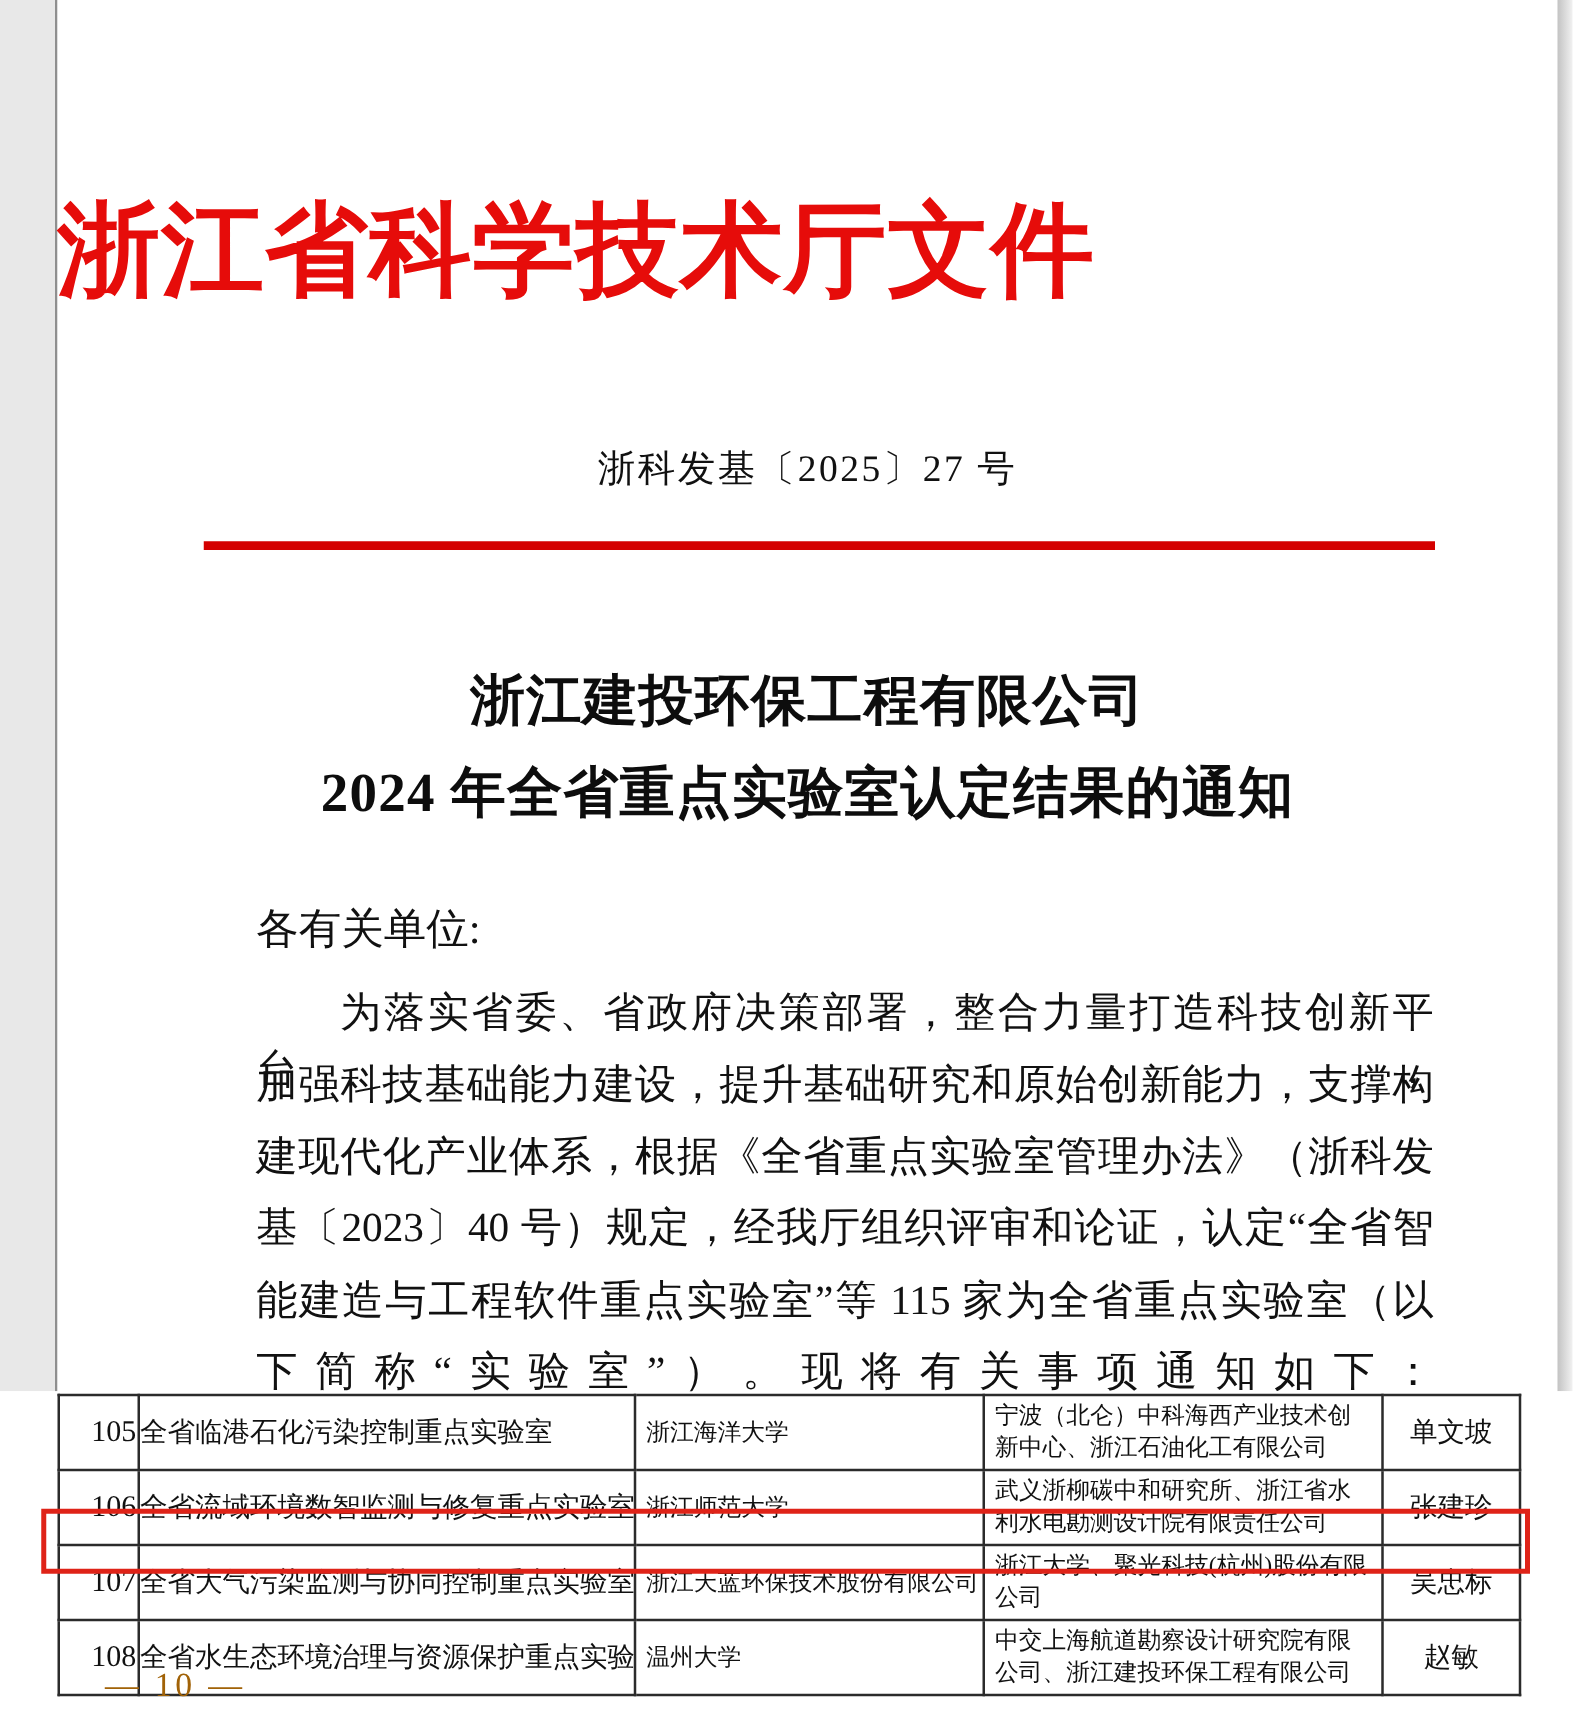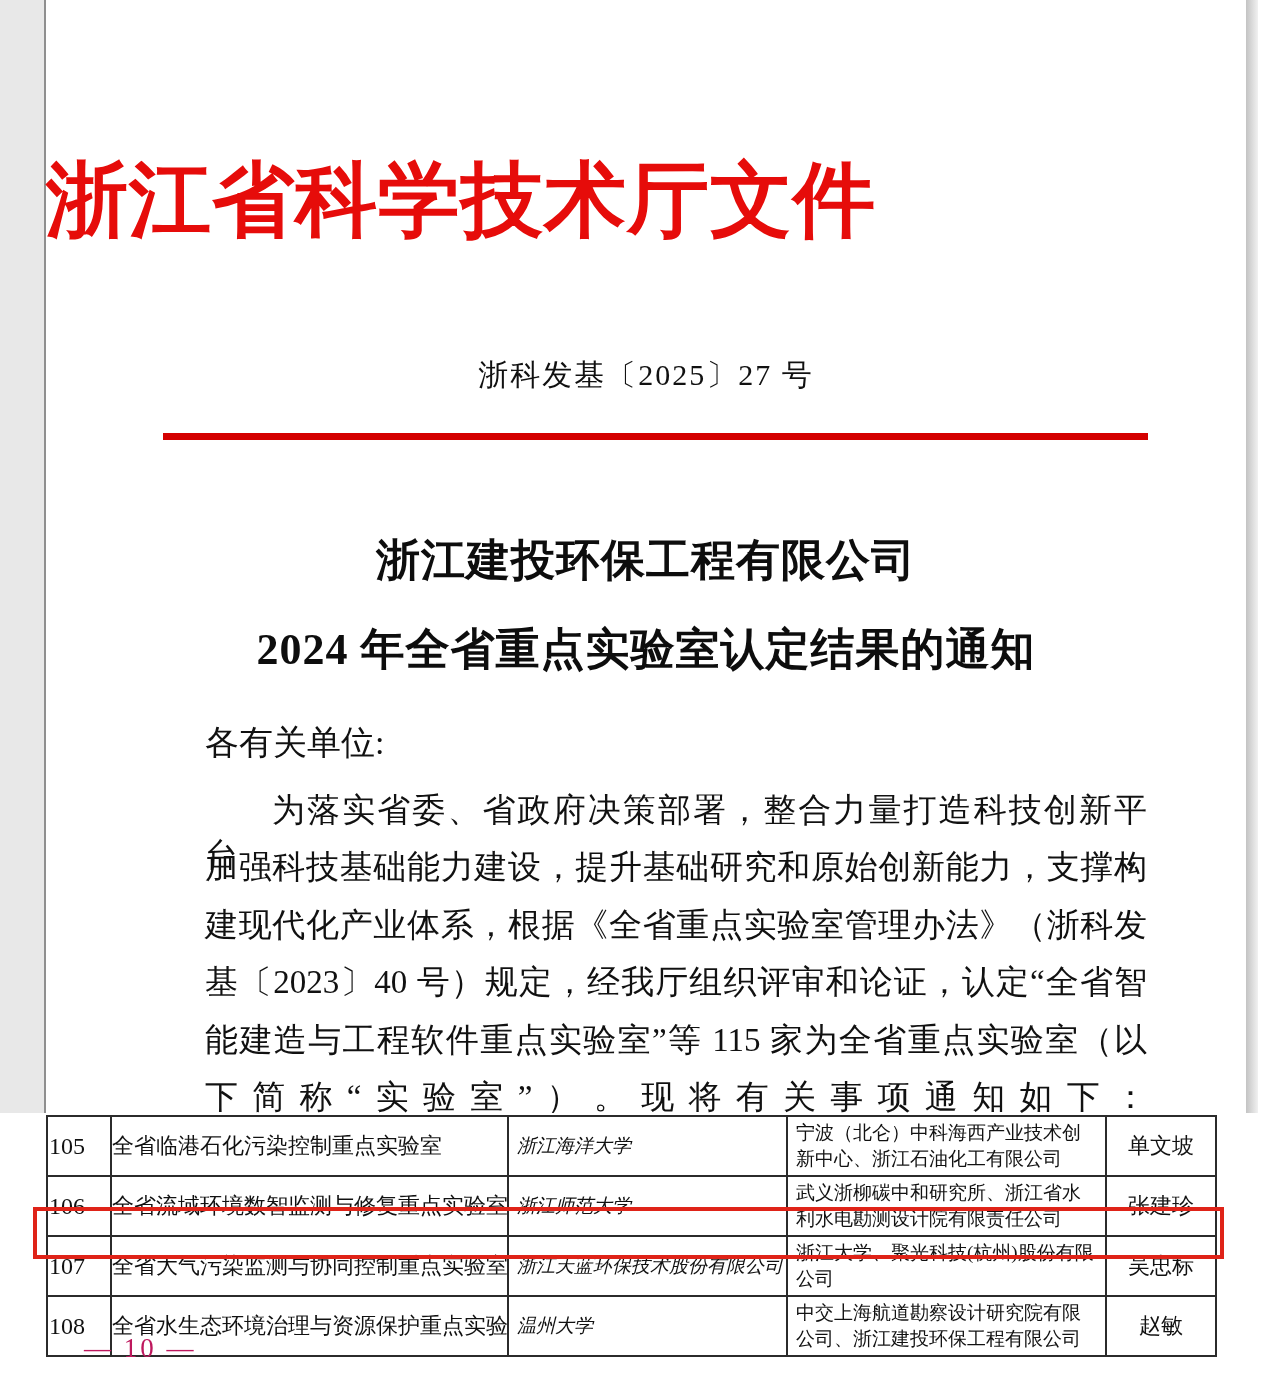"2024 年全省重点实验室认定结果的通知" .notice-title.l2 { top: 620px -> 605px }
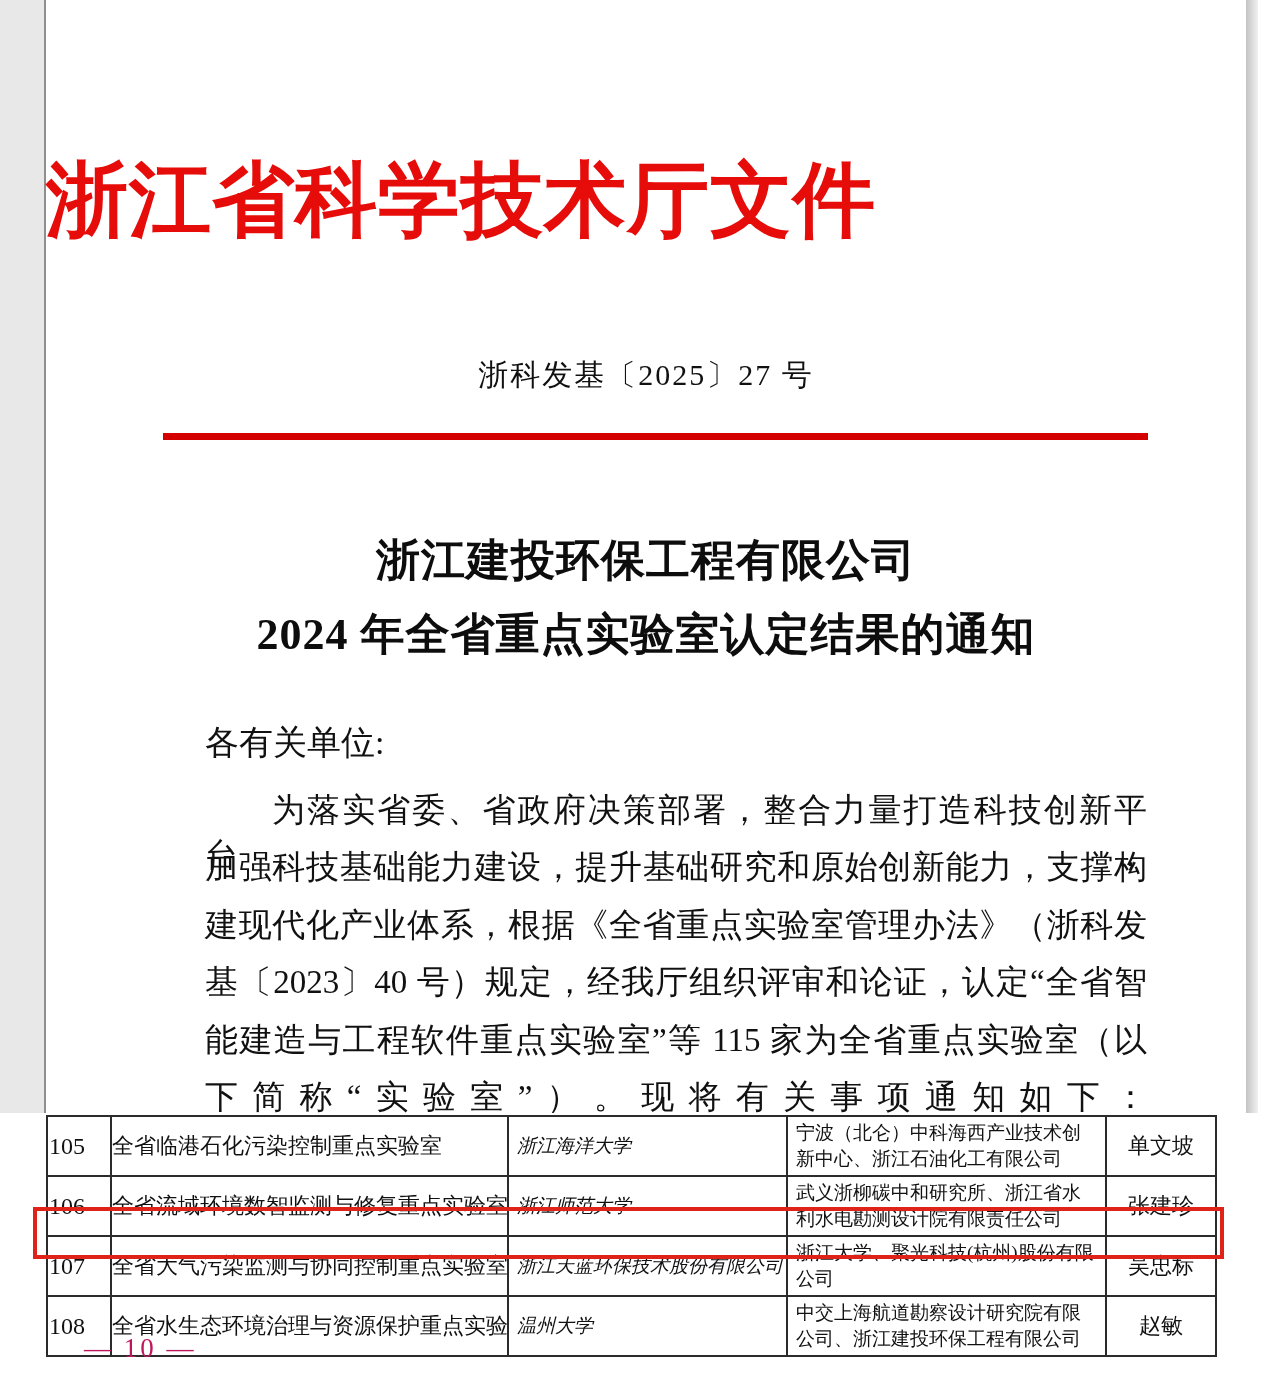"105" td.c-seq { text-align: left -> right }
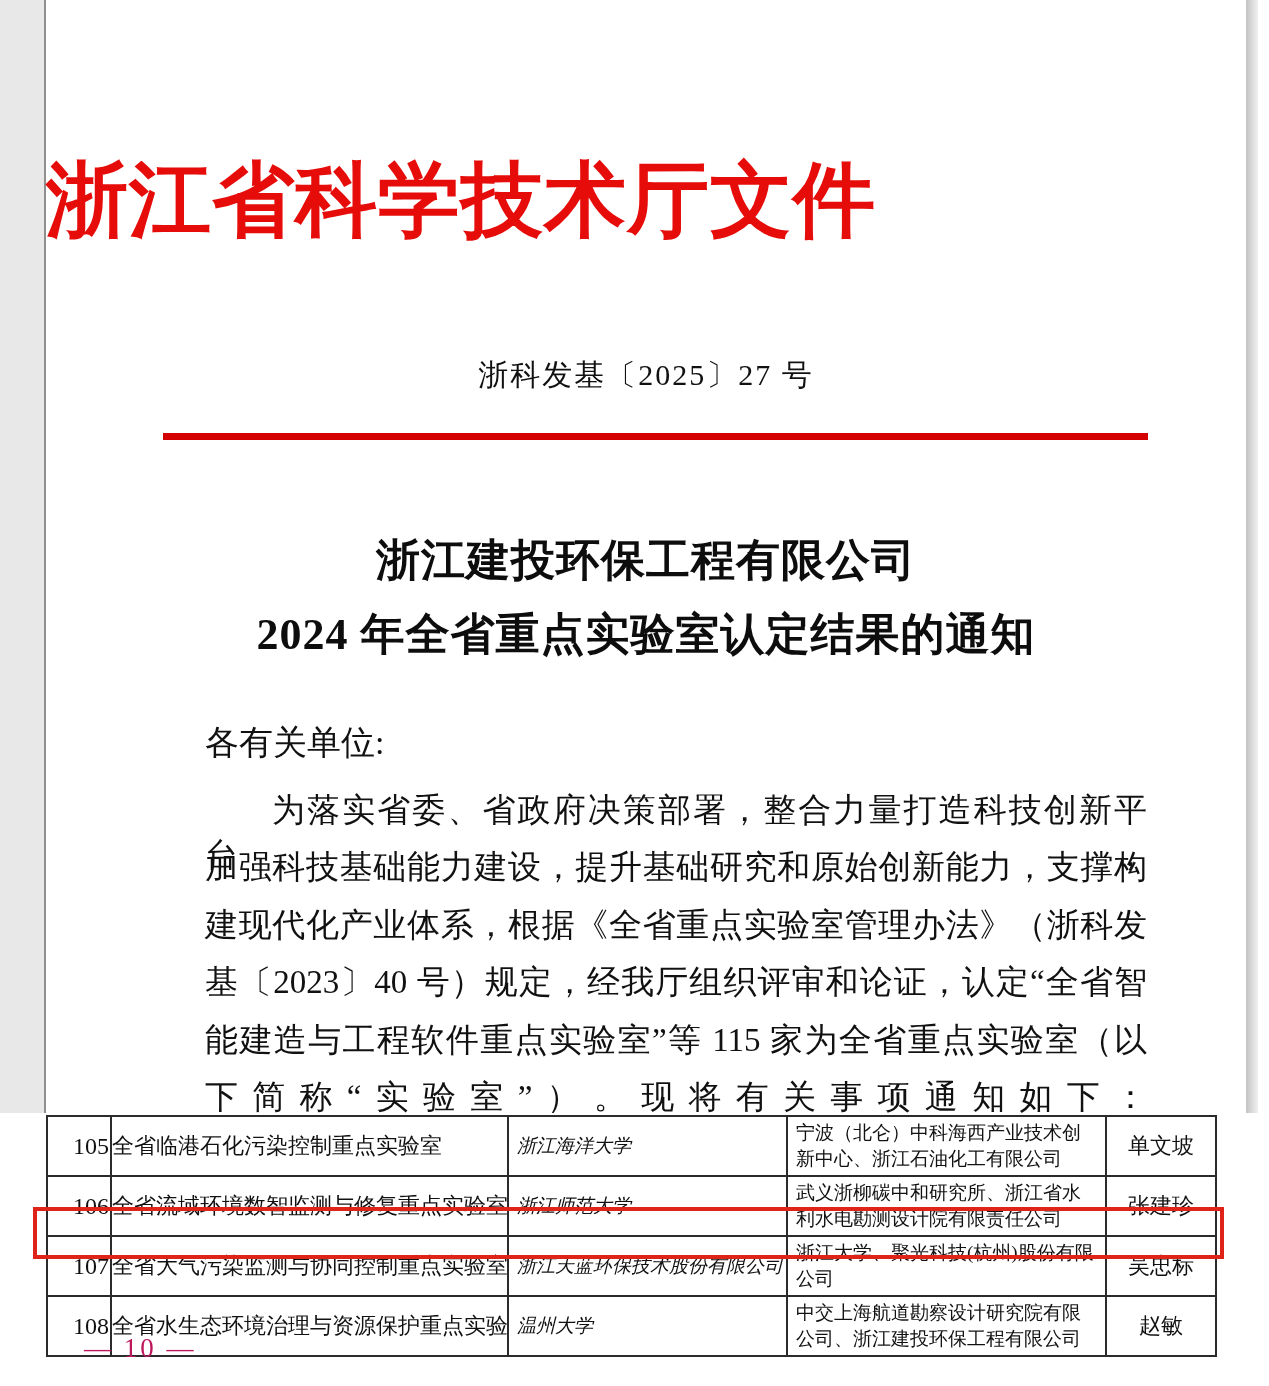"浙江海洋大学" td.c-host { font-style: italic -> none }
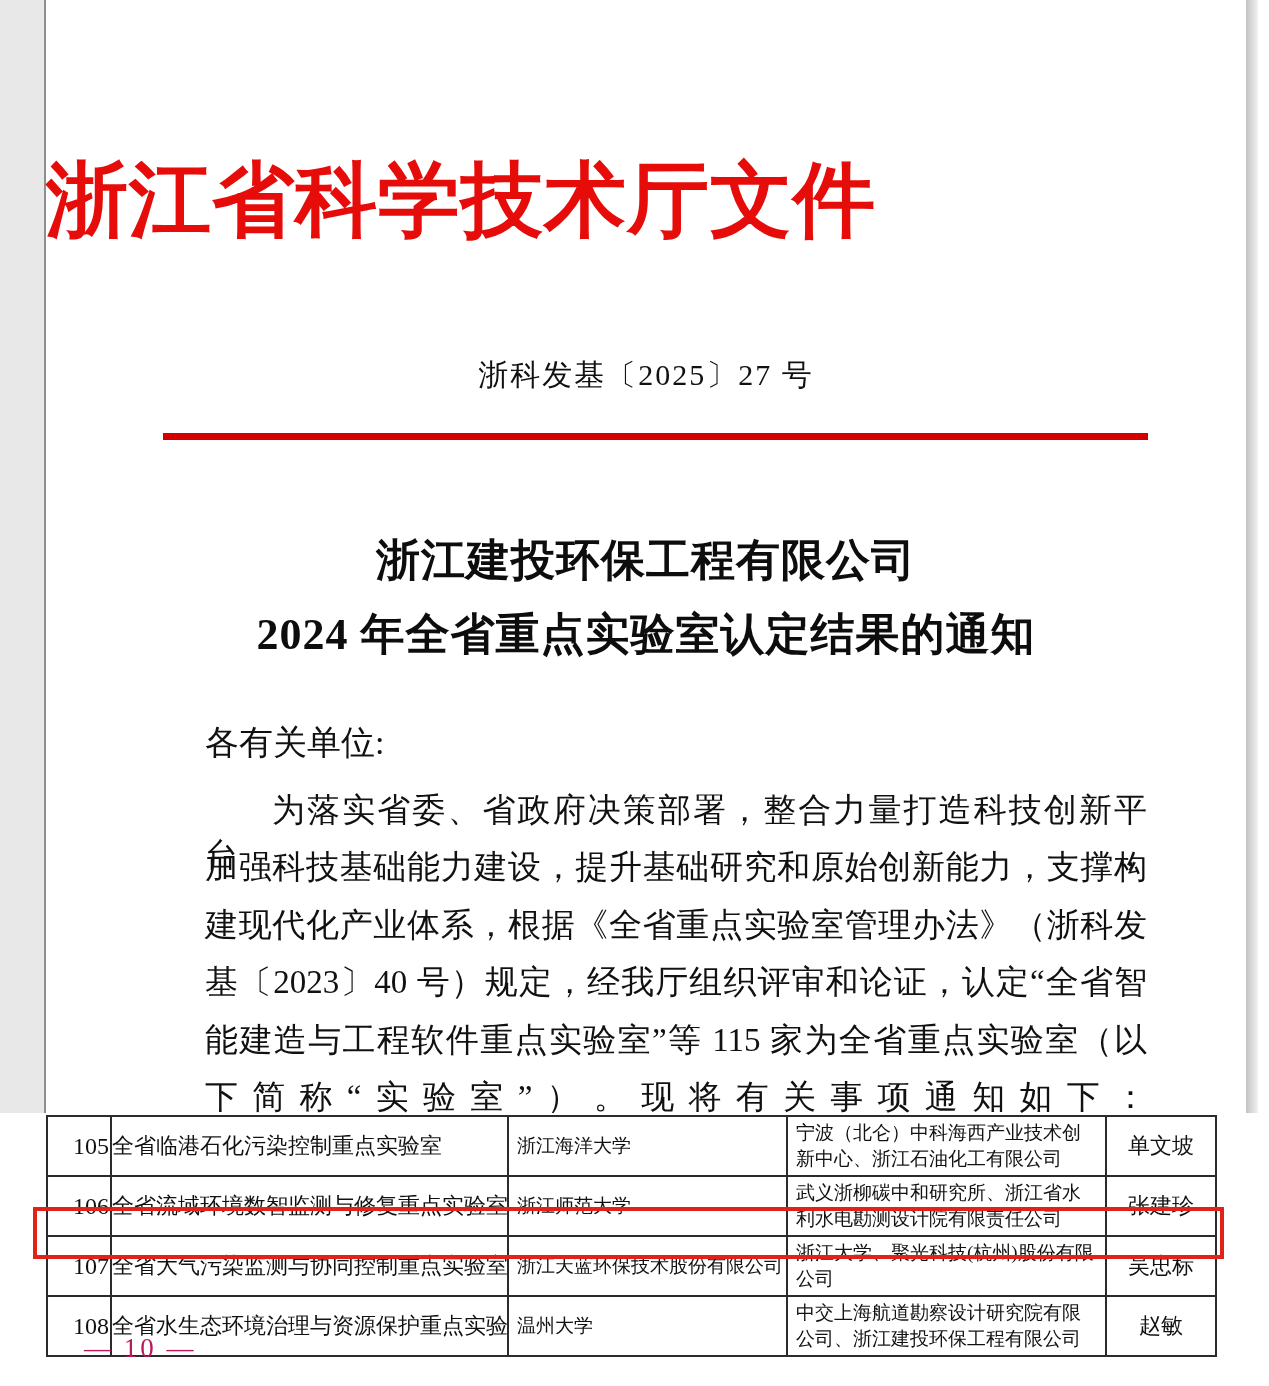"— 10 —" .page-number { color: #be185d -> #a16207 }
